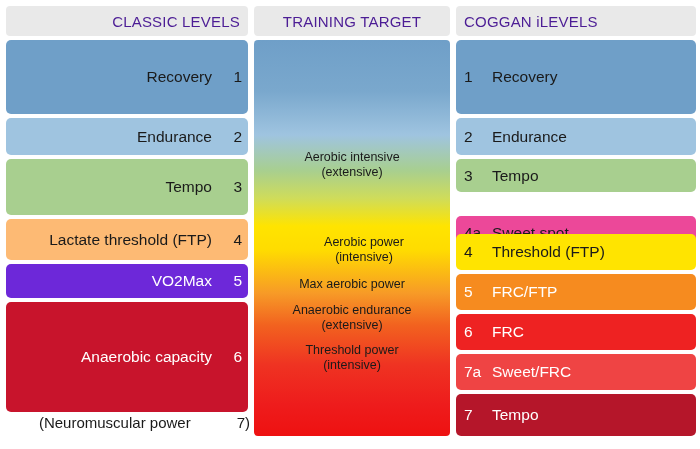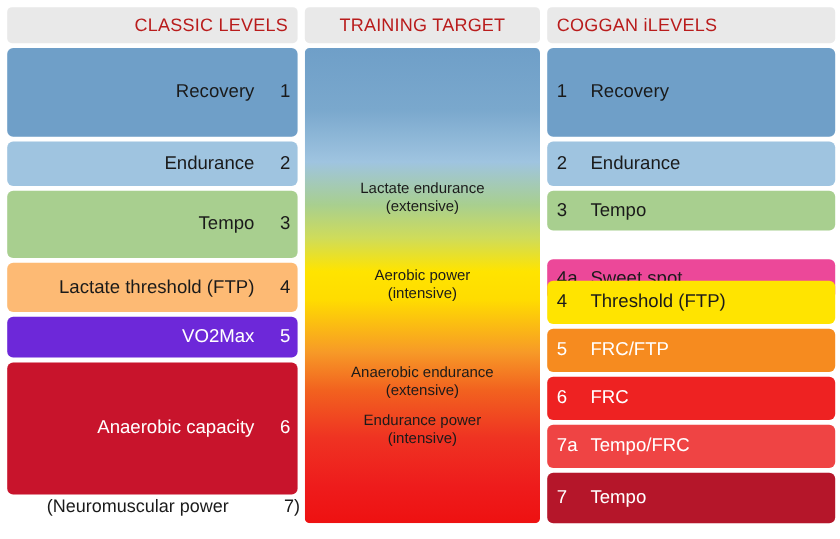"CLASSIC LEVELS" .header-cell { color: #b91c1c -> #4c1d95 }
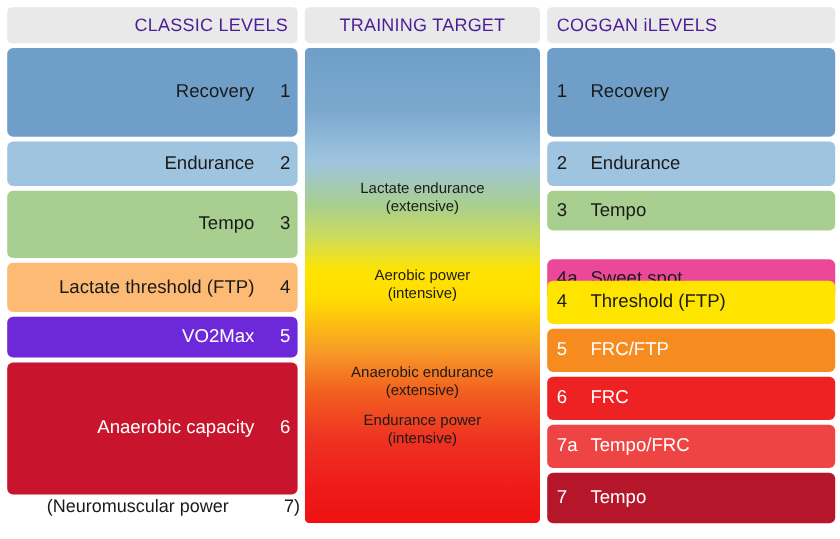"Lactate endurance" div { text: Lactate endurance -> Aerobic intensive }
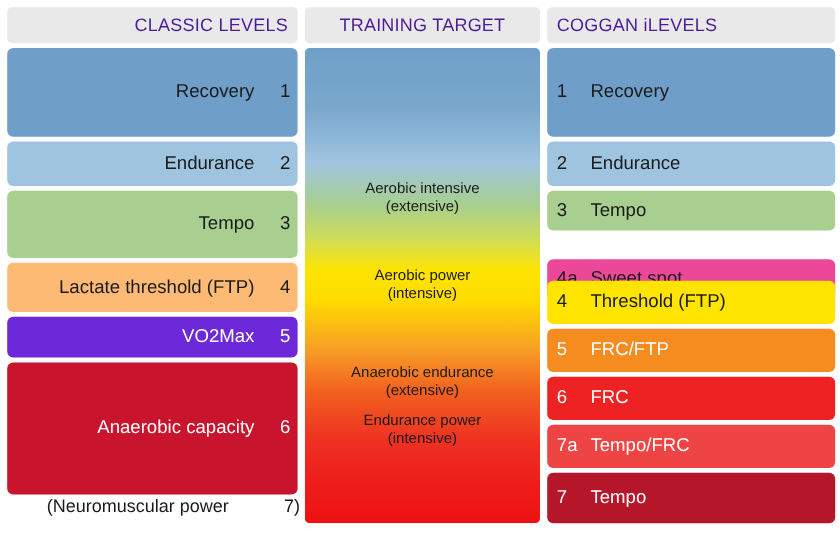"Aerobic power" div.mtext { padding-left: none -> 12px; top: 182px -> 195px }
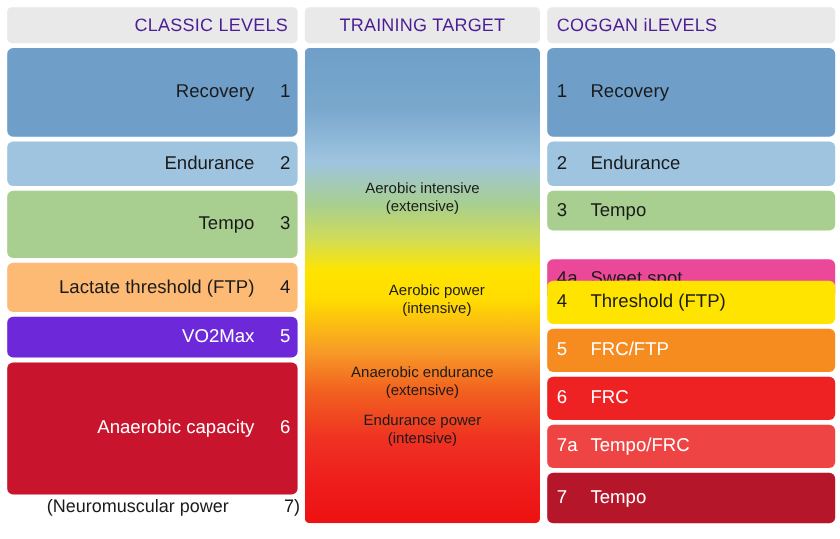"Max aerobic power" div.mtext { html: none -> <div> <div>Max aerobic power</div> </div> }
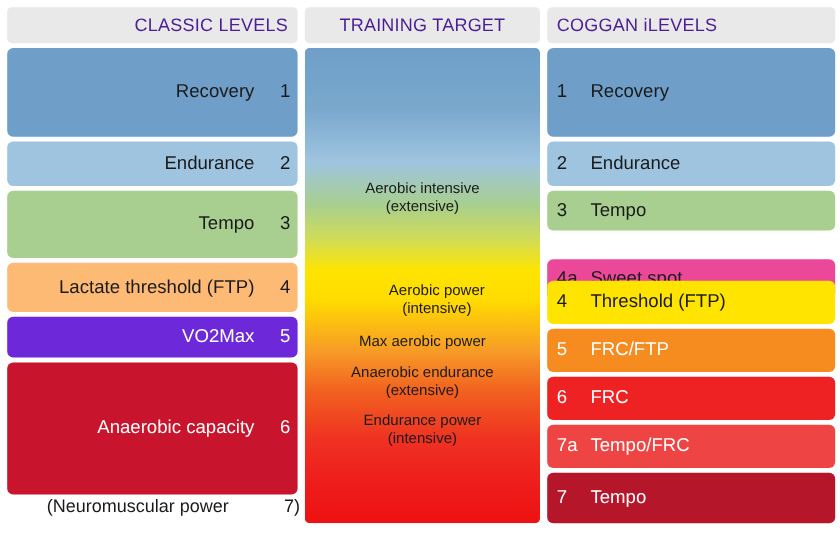"Endurance power" div { text: Endurance -> Threshold }
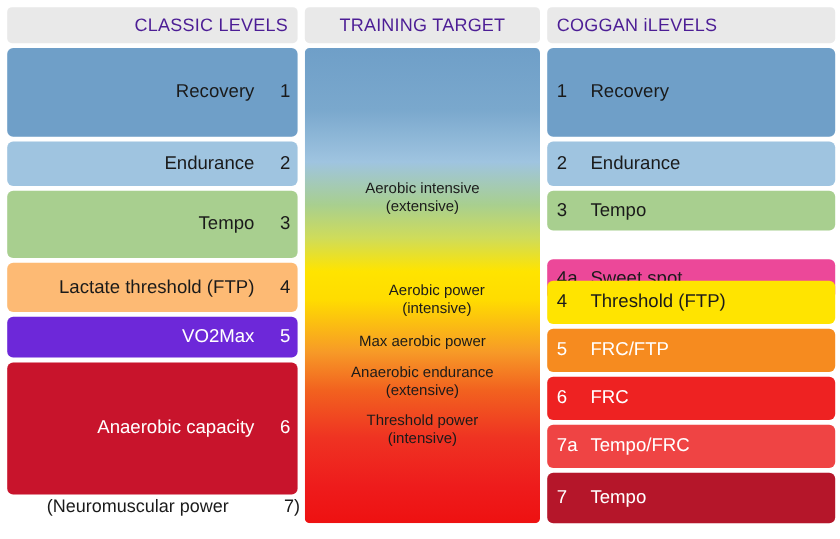"Tempo/FRC" span.lbl { text: Tempo/FRC -> Sweet/FRC }
